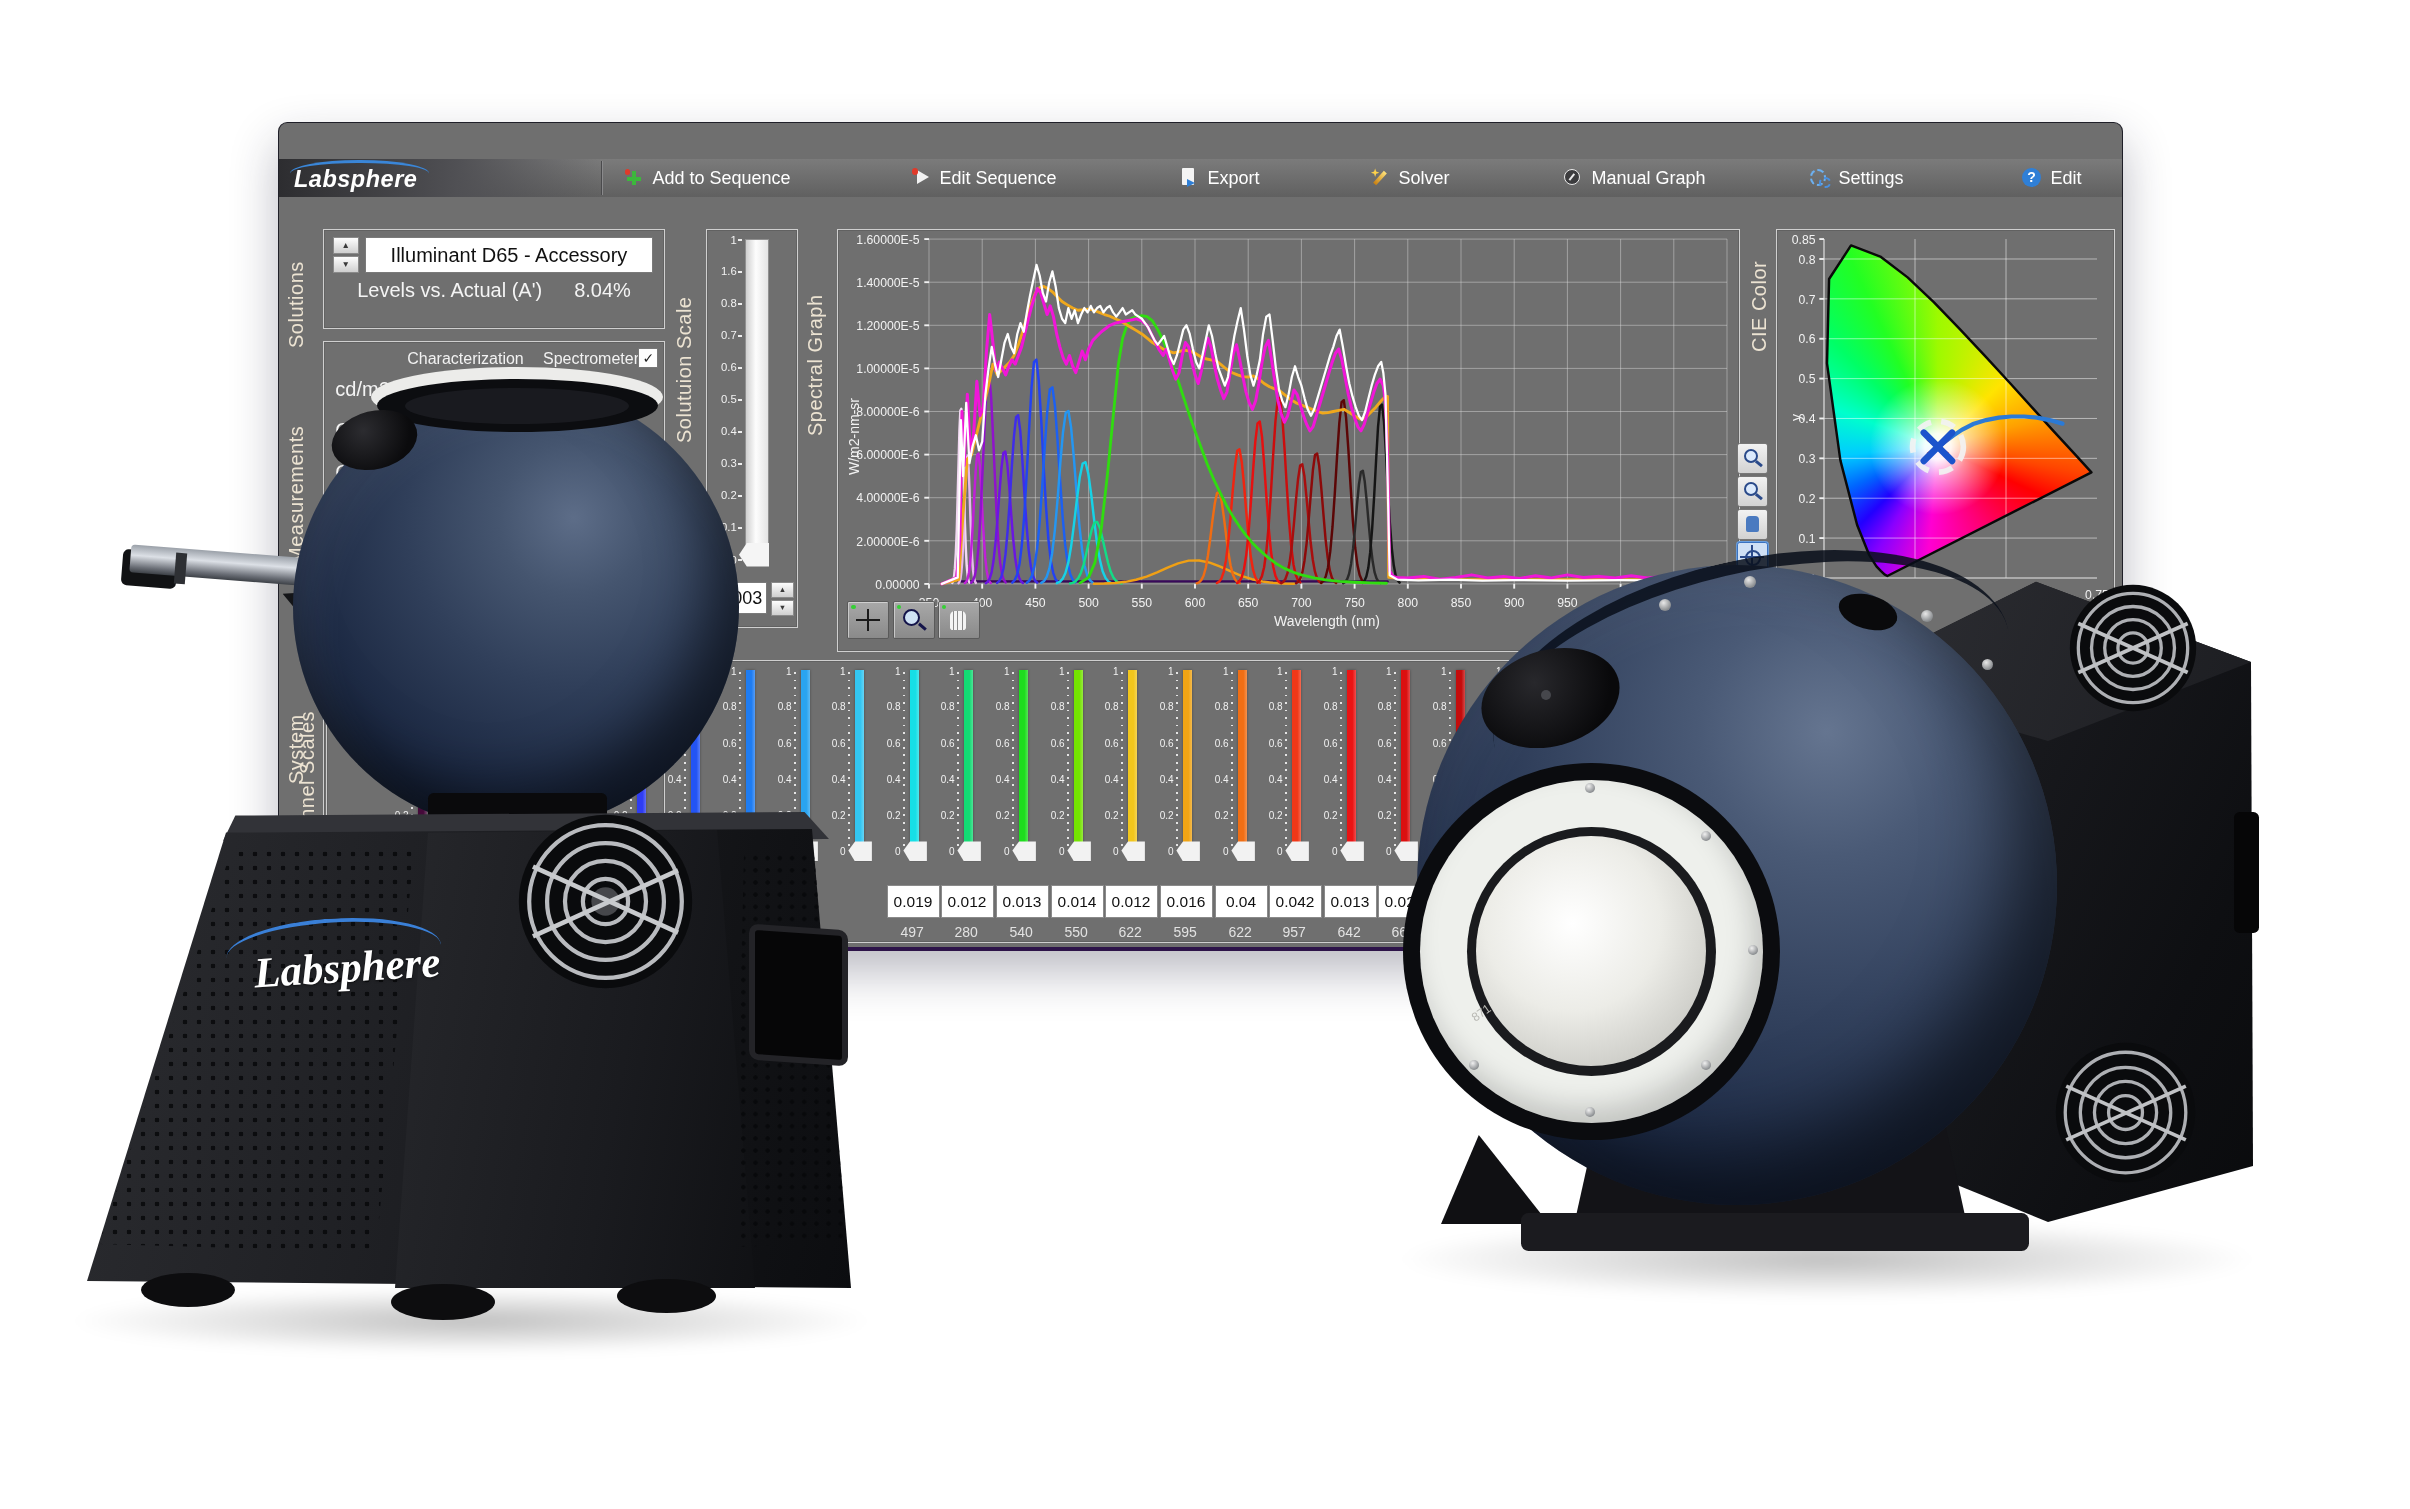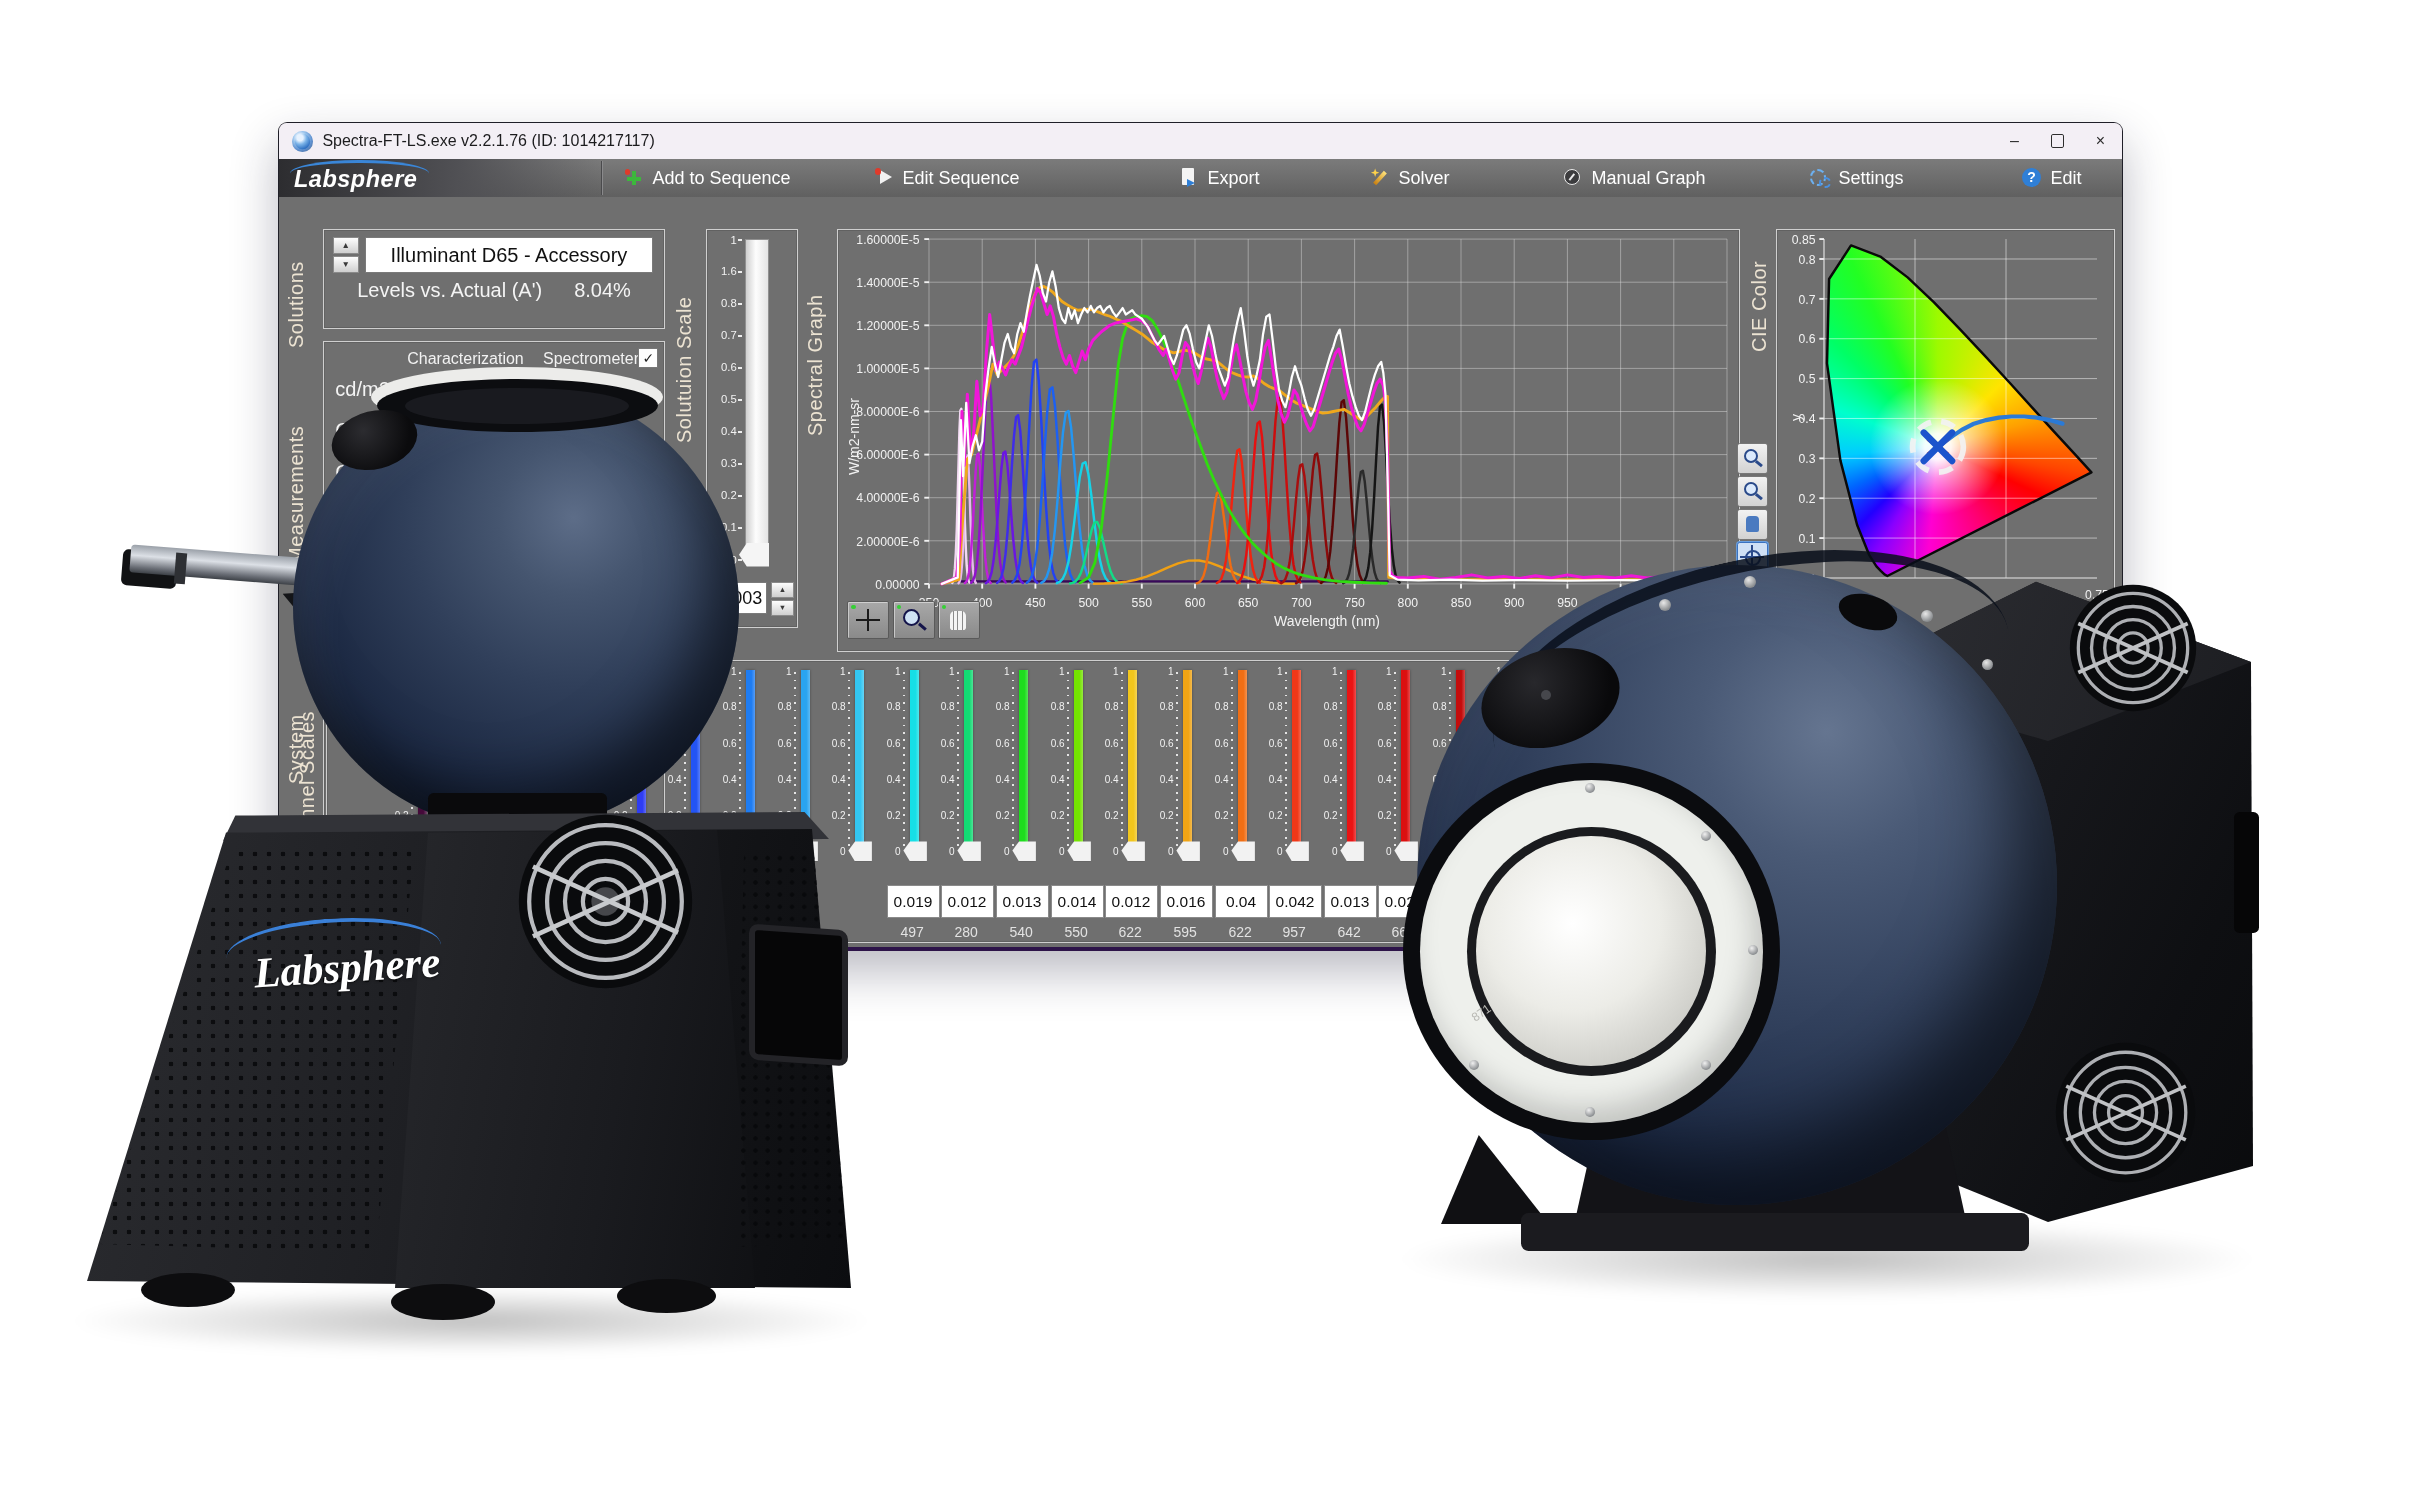"Spectra-FT-LS.exe v2.2.1.76 (ID:" div { html: <div> <div></div> <div>Spectra-FT-LS.exe v2.2.1.76 (ID: 1014217117)</div> <div> <div>–</div> <div> <span></span> </div> <div>×</div> </div> </div> -> none }
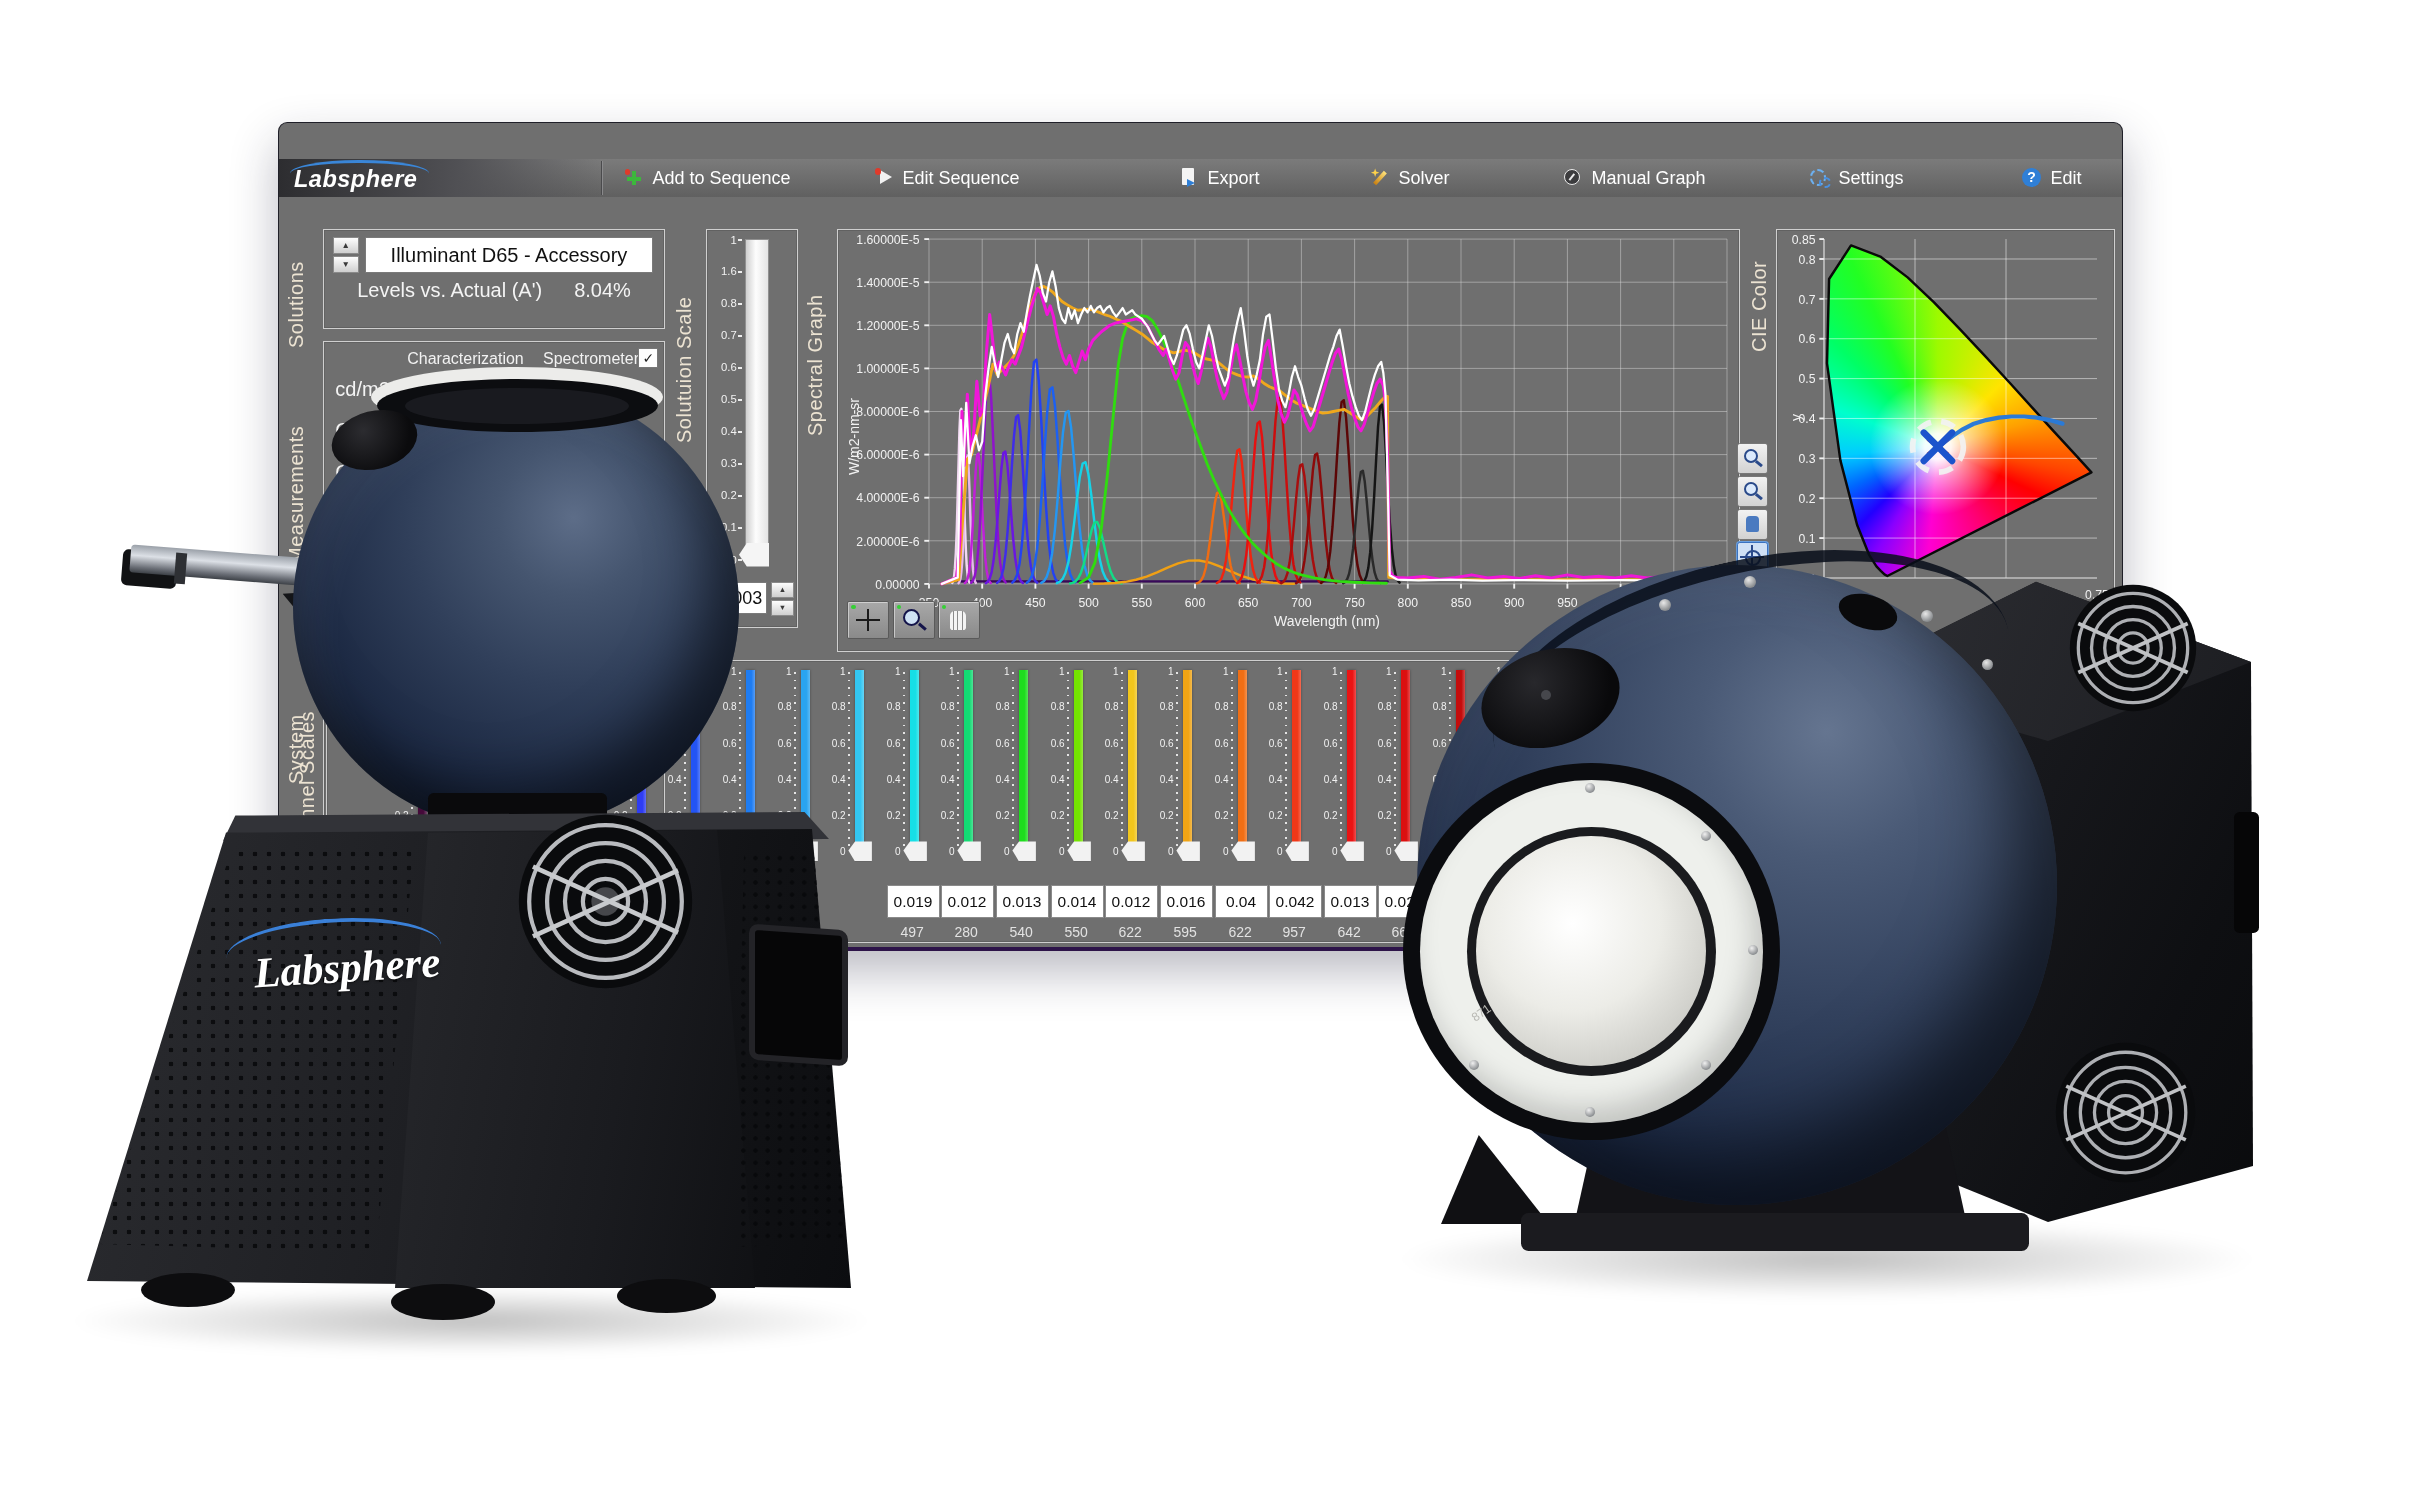"Edit Sequence" div.menu-item { left: 594px -> 631px }
